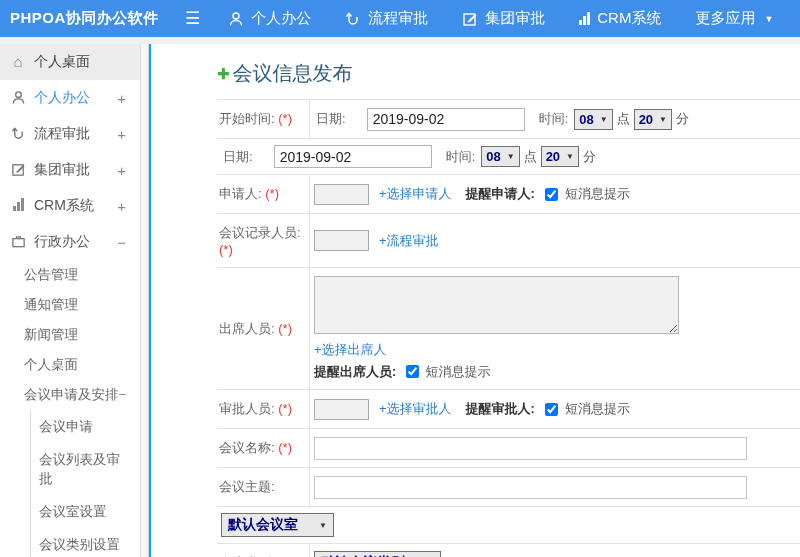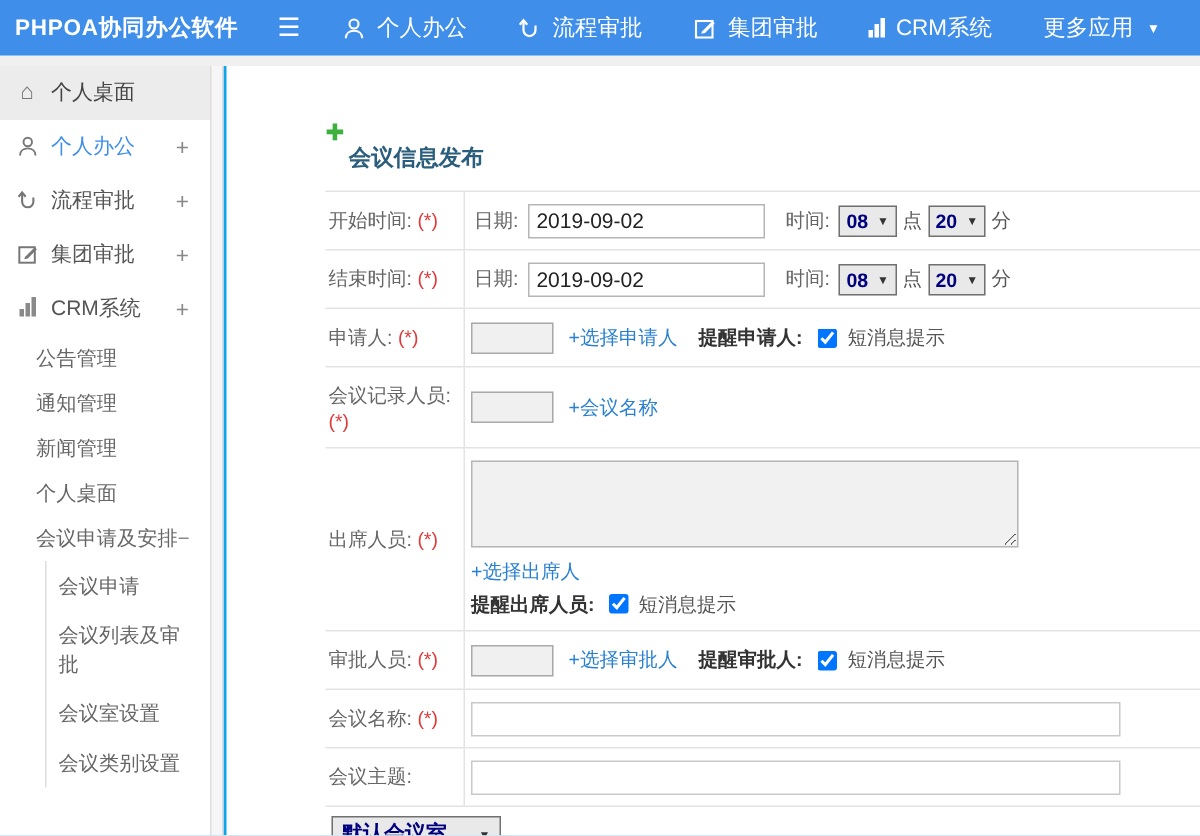"会议信息发布" .title-text { font-size: 15px -> 20px; font-weight: bold -> normal; margin-top: 36px -> none }
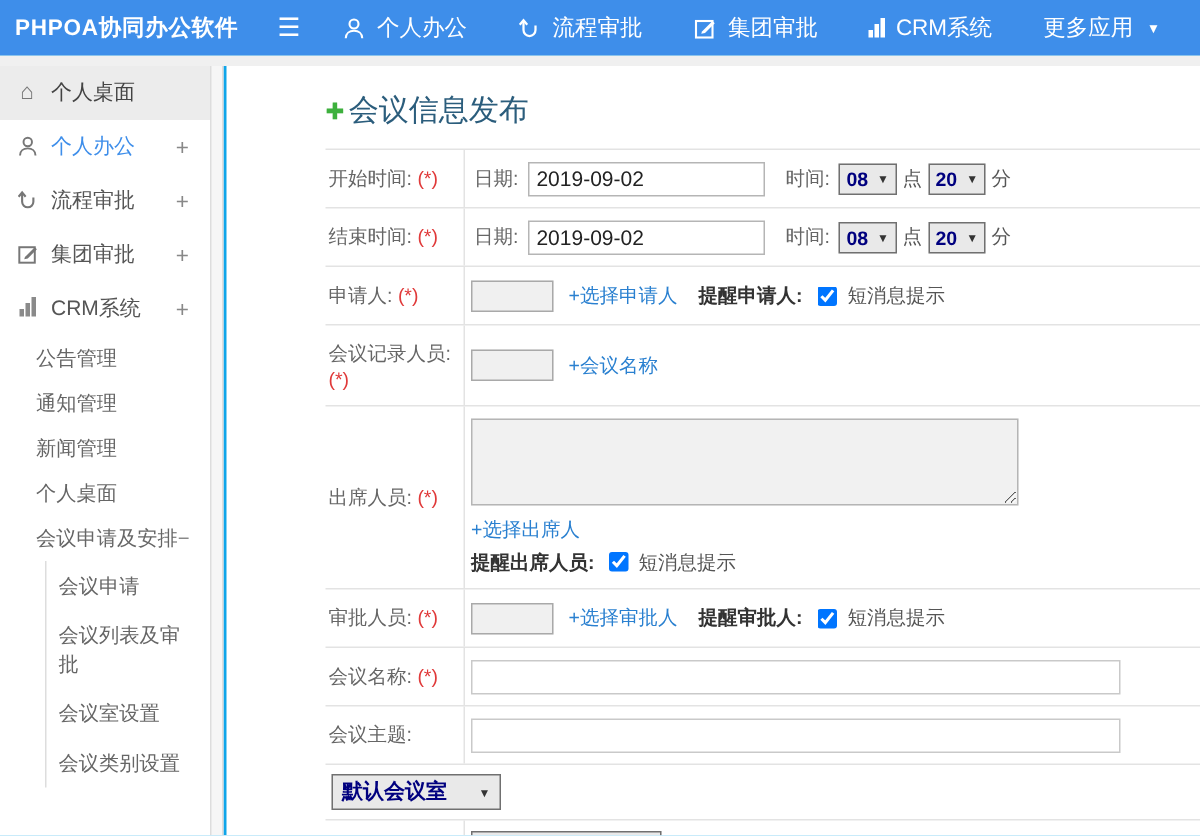"2019-09-02" .date-input { margin-left: none -> 15px }
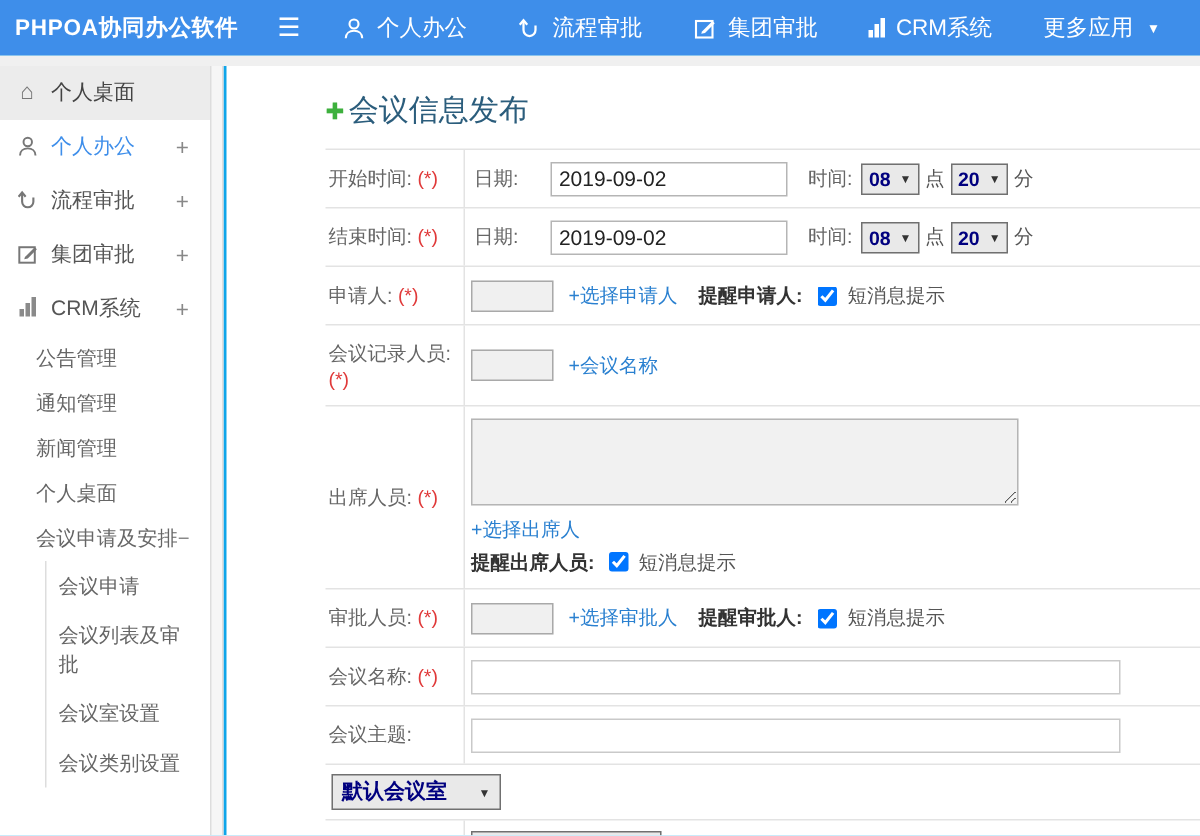"结束时间: (*)" div.fl { html: <div><span>结束时间:</span> <span>(*)</span></div> -> none }
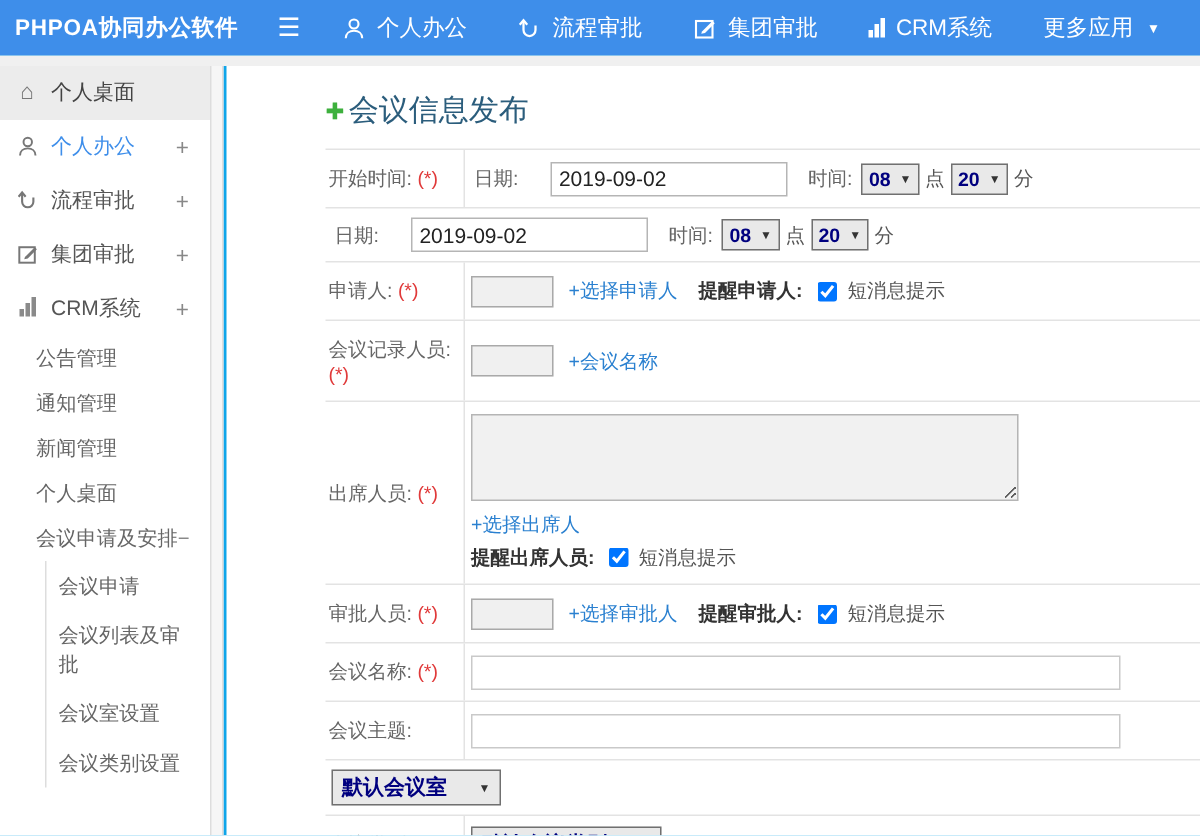"行政办公" div.sb-item { html: none -> <div> <span><svg> <rect></rect> <path></path> </svg></span> <span>行政办公</span> <span>−</span> </div> }
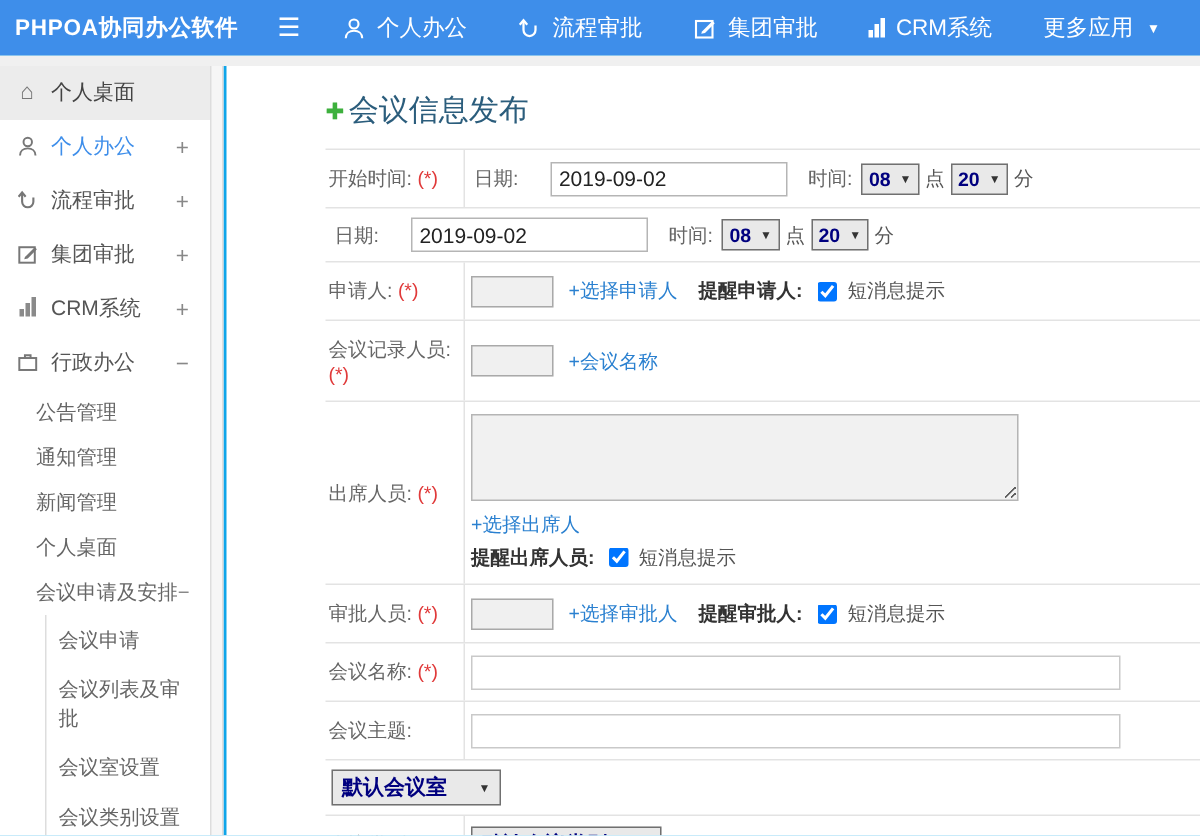"+会议名称" a.link { text: +会议名称 -> +流程审批 }
